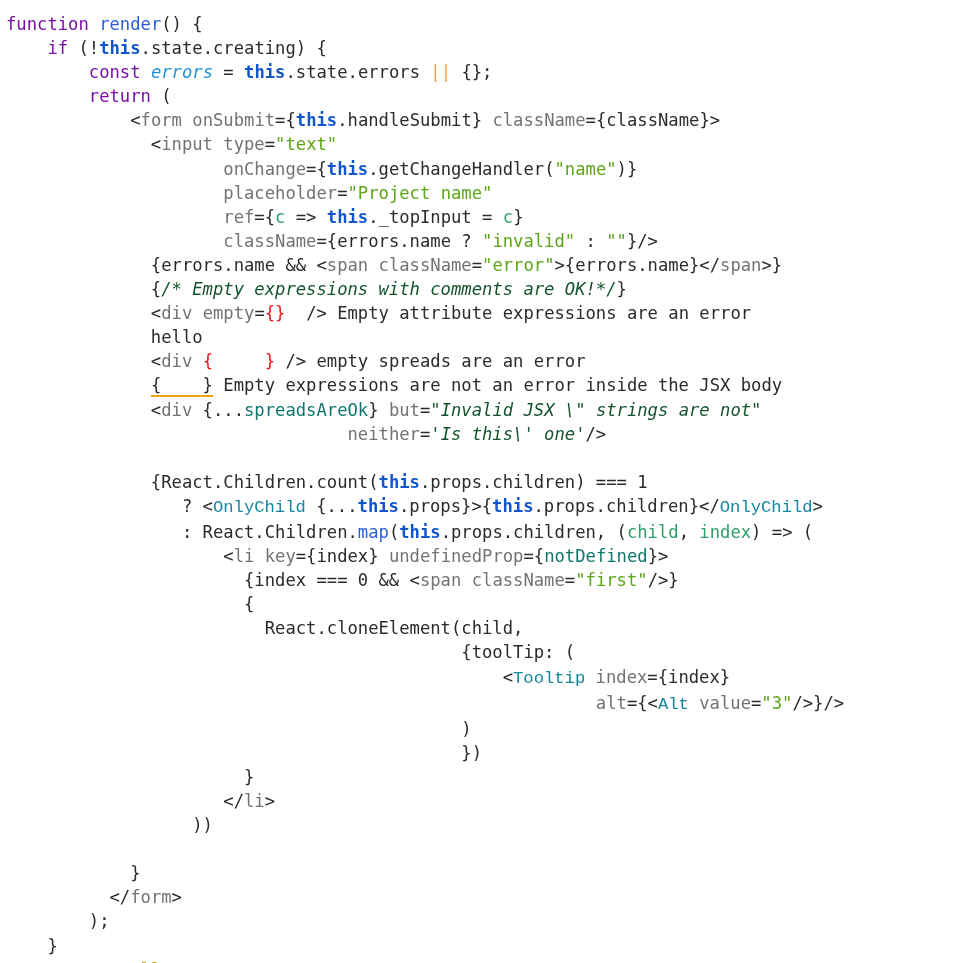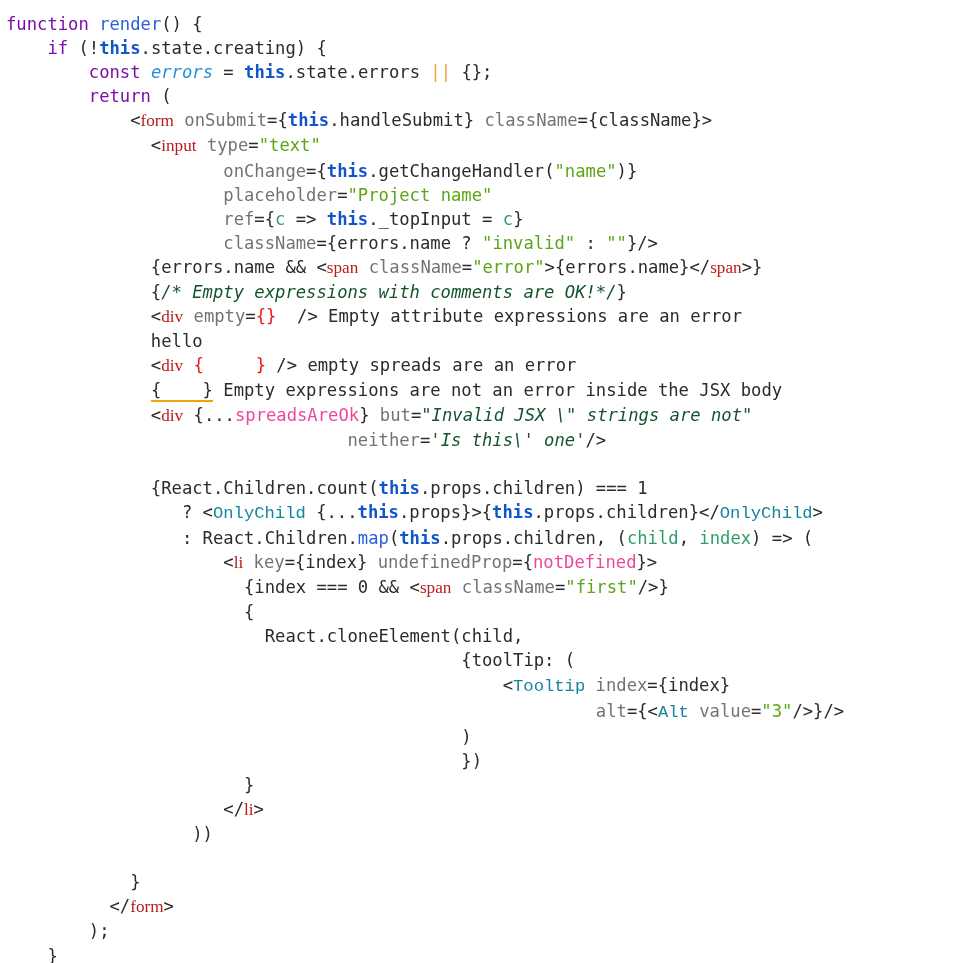"form" .t-tag { color: #b91c1c -> #737373; font-family: Liberation Serif, serif -> none }
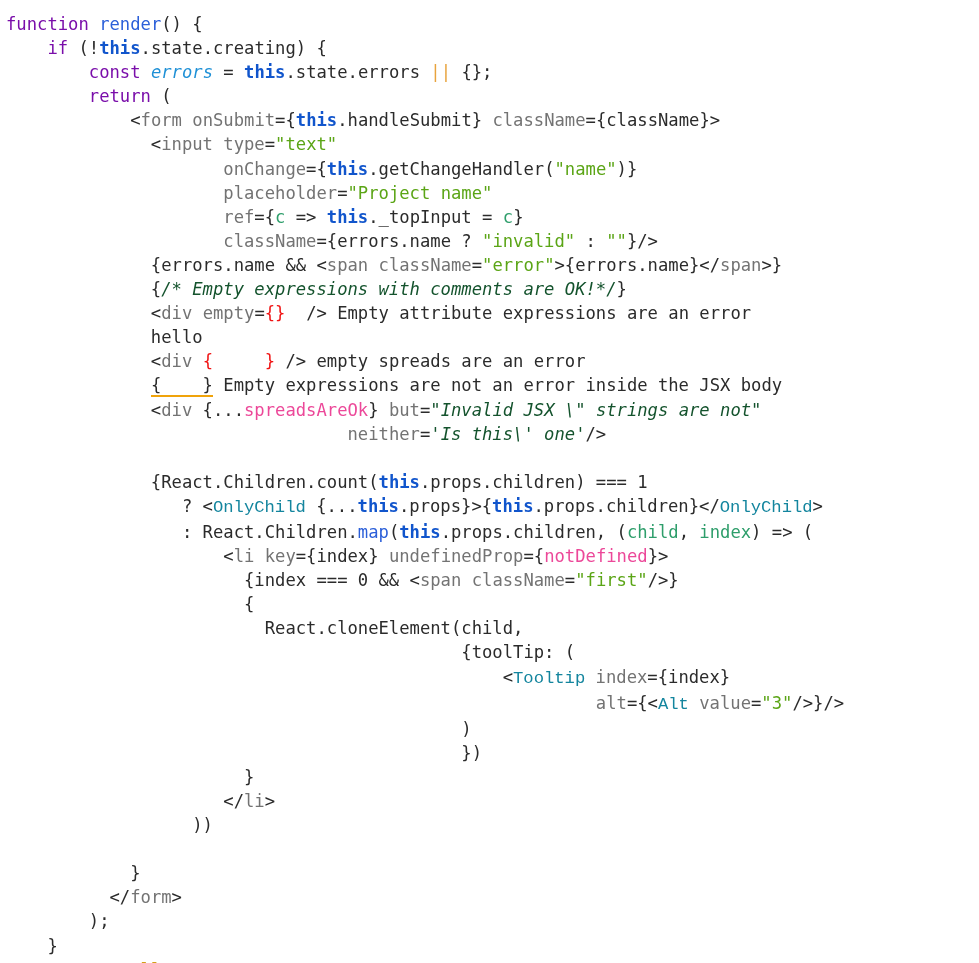"spreadsAreOk" .t-undef { color: #ec4899 -> #0f766e }
